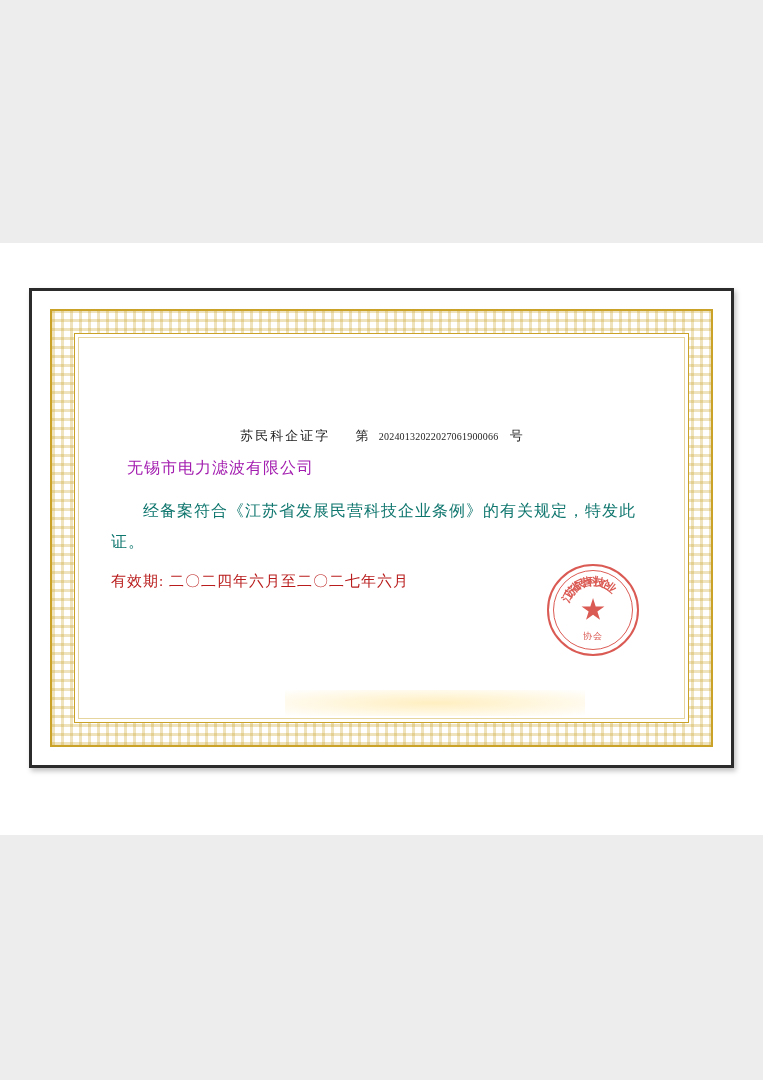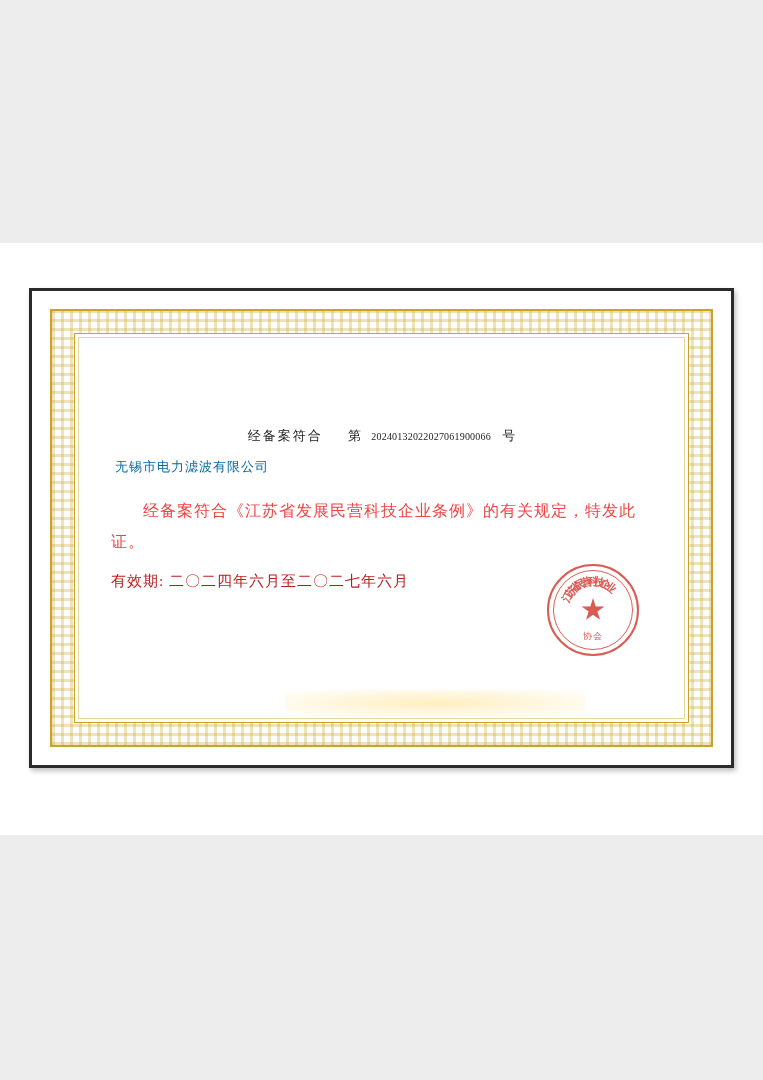"经备案符合" span.lbl { text: 经备案符合 -> 苏民科企证字 }
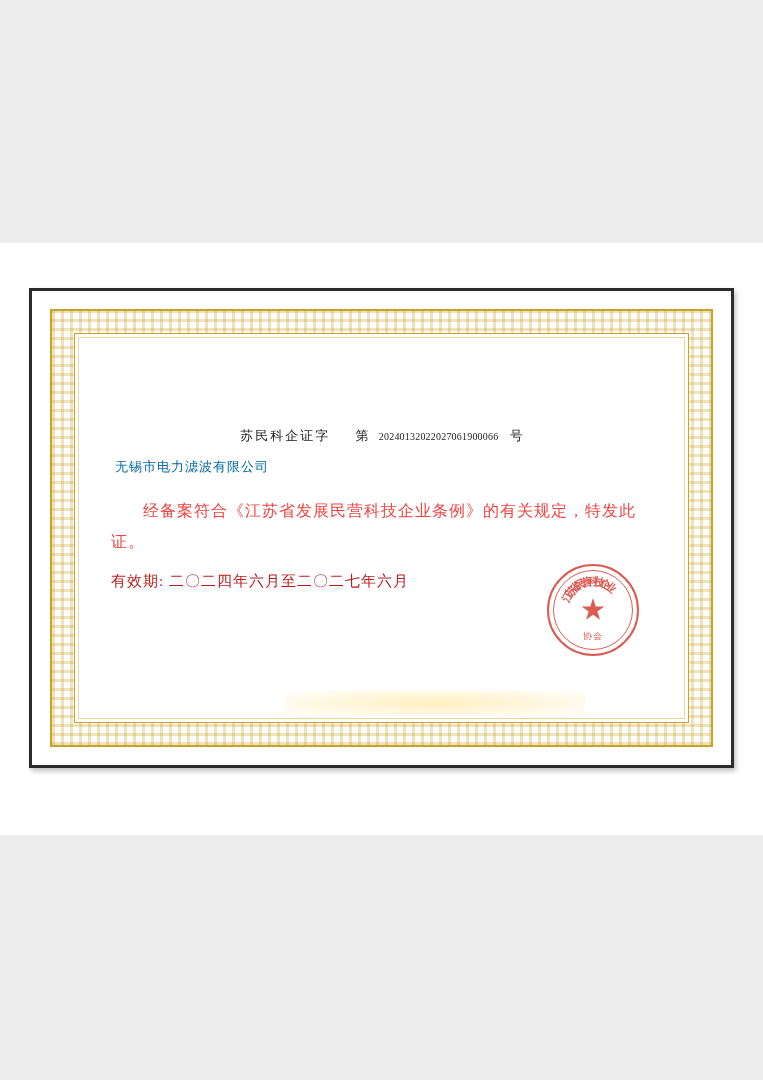"无锡市电力滤波有限公司" .company { color: #0369a1 -> #a21caf; font-size: 13px -> 16px; left: 40px -> 52px }
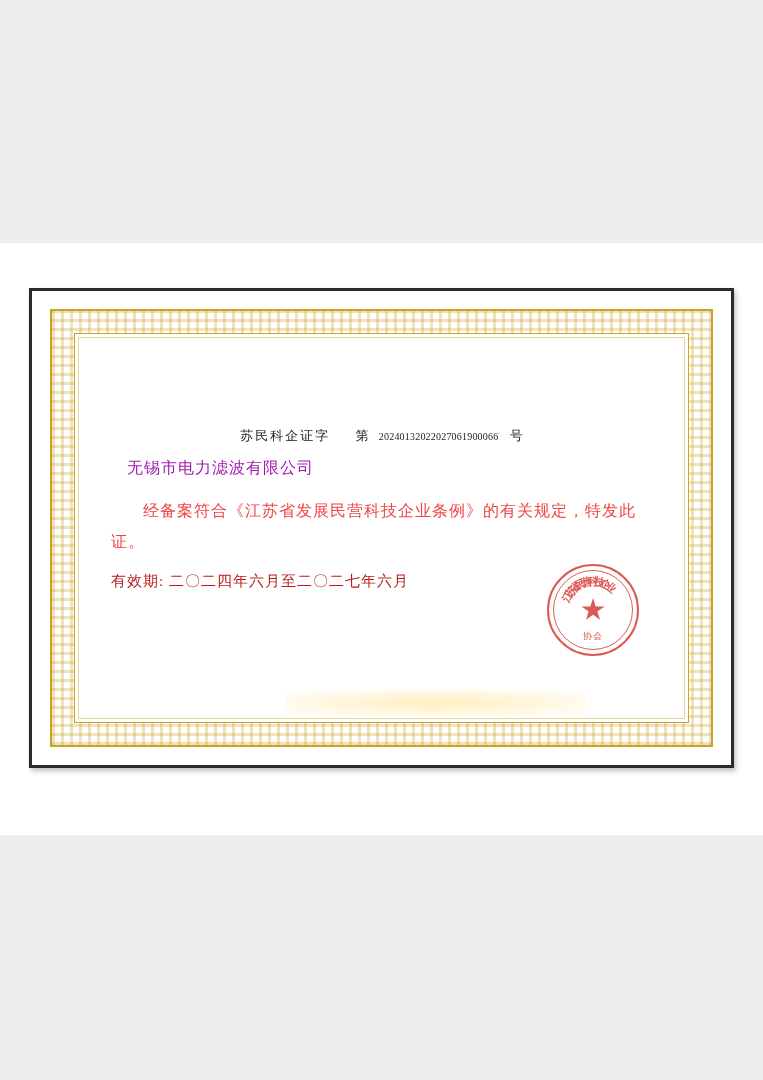"经备案符合《江苏省发展民营科技企业条例》的有关规定，特发此证。" .body-1 { color: #ef4444 -> #0f766e }
